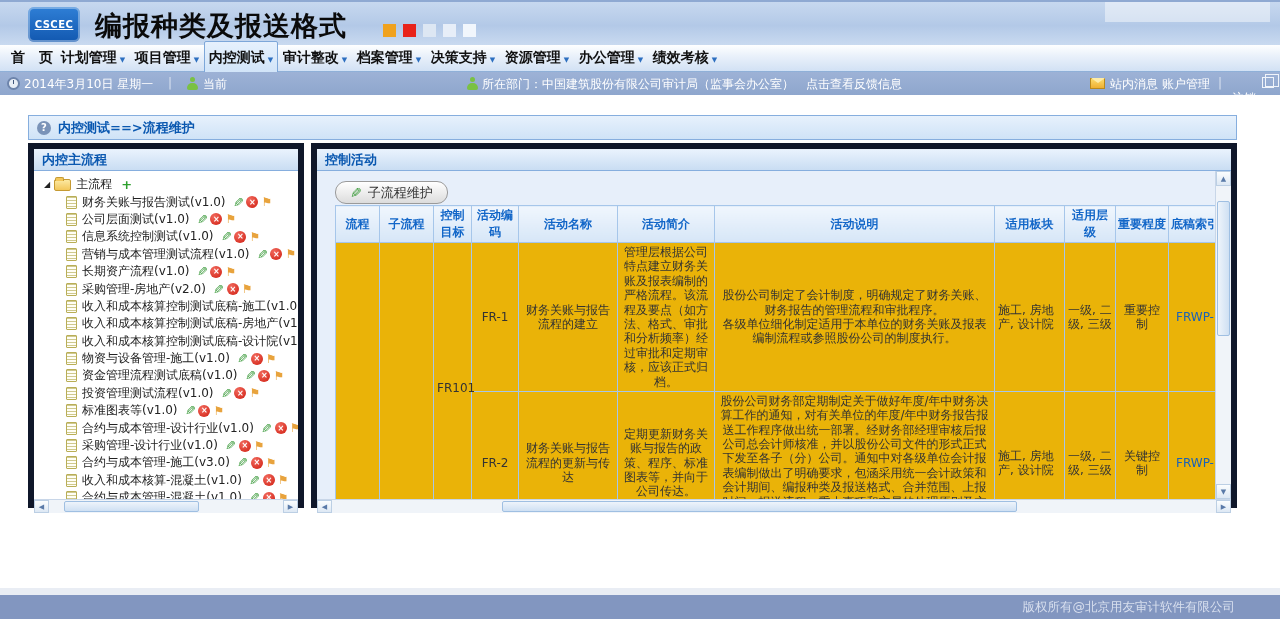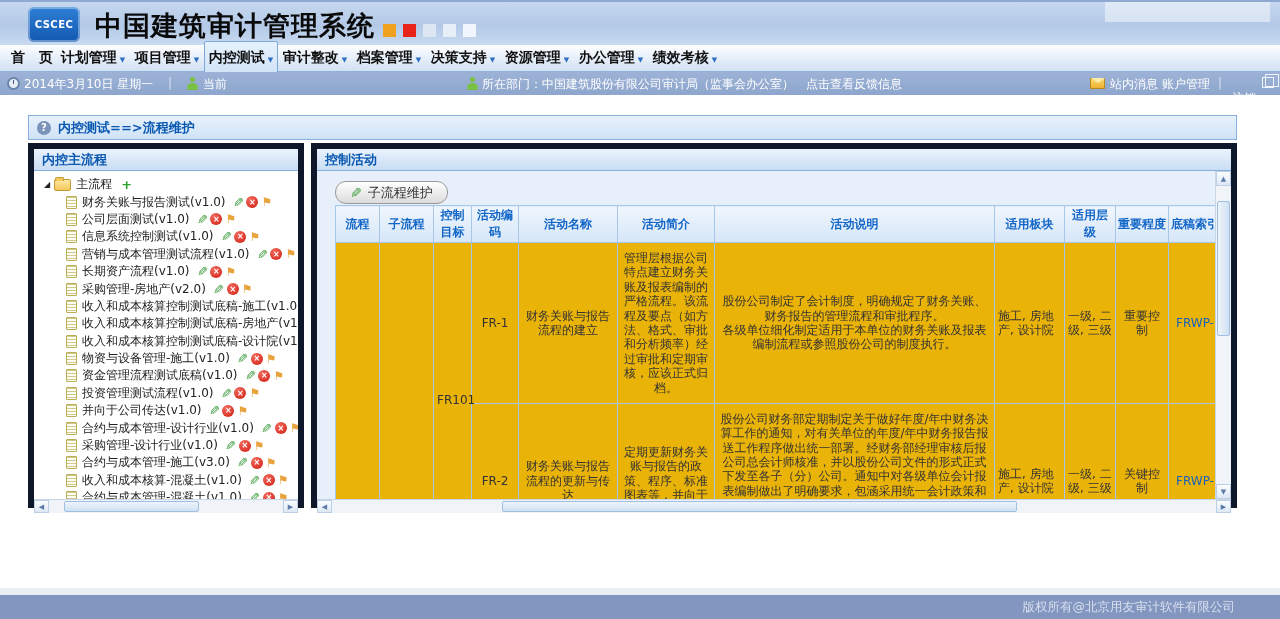"CSCEC" .logo { text-decoration: none -> underline }
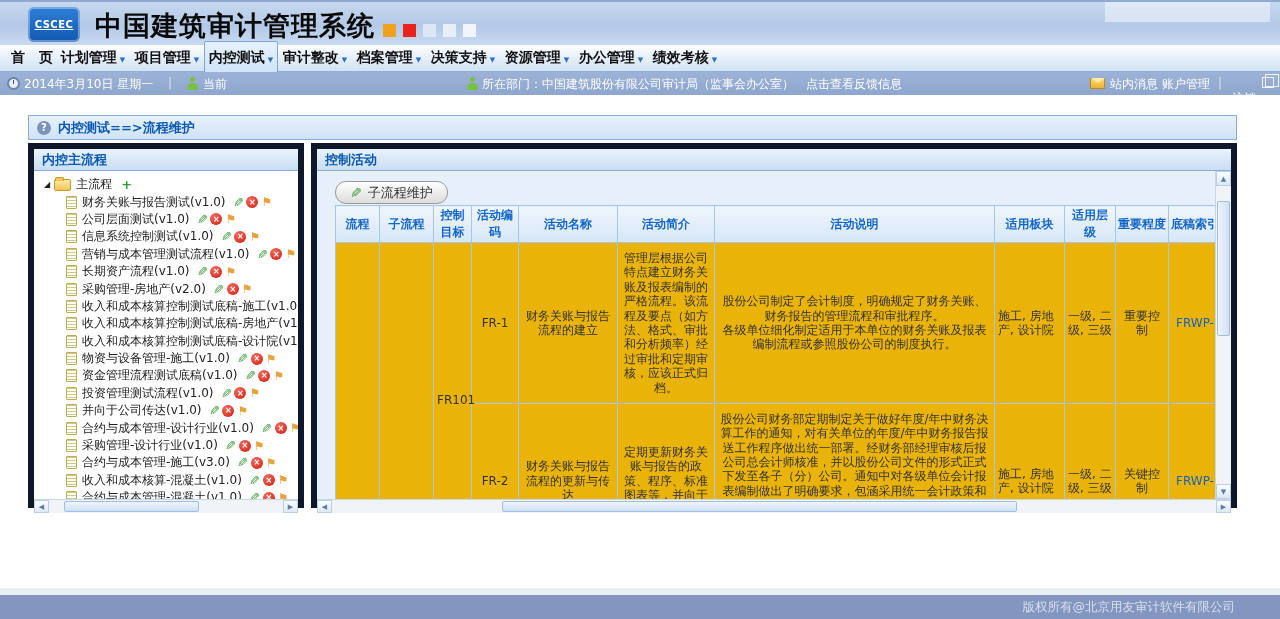"中国建筑审计管理系统" div.app-title { text: 中国建筑审计管理系统 -> 编报种类及报送格式 }
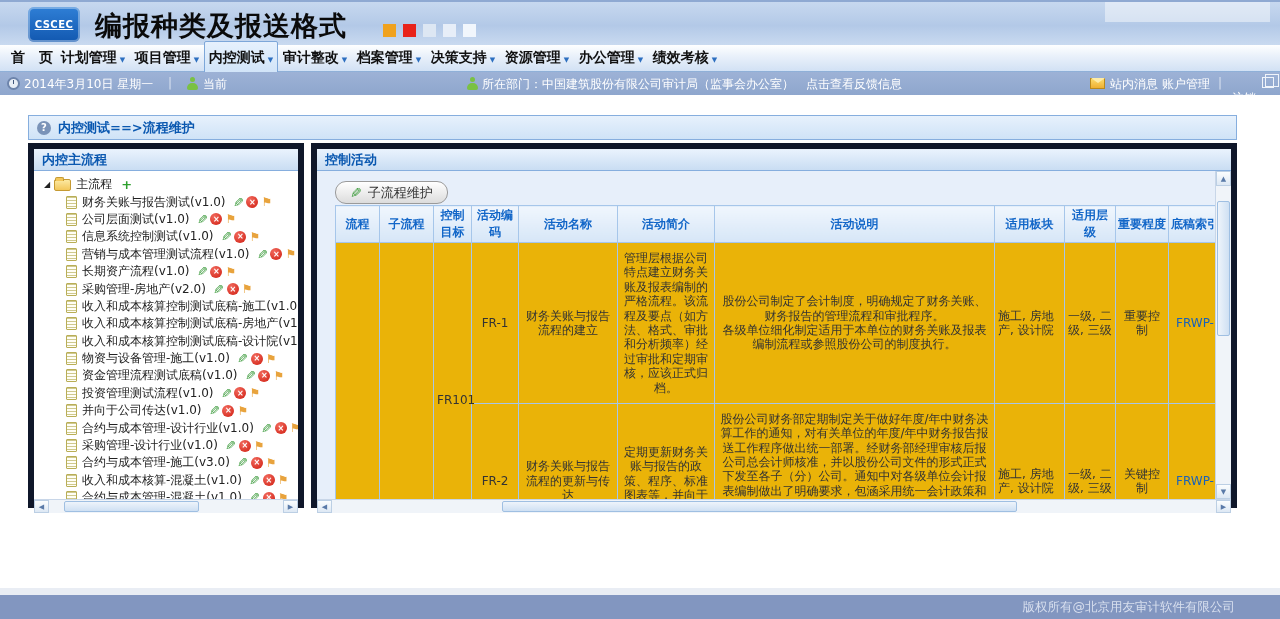"管理层根据公司特点建立财务关账及报表编制的严格流程。该流程及要点（如方法、格式、" .act-table td { padding: 8px 3px -> 2px 3px }
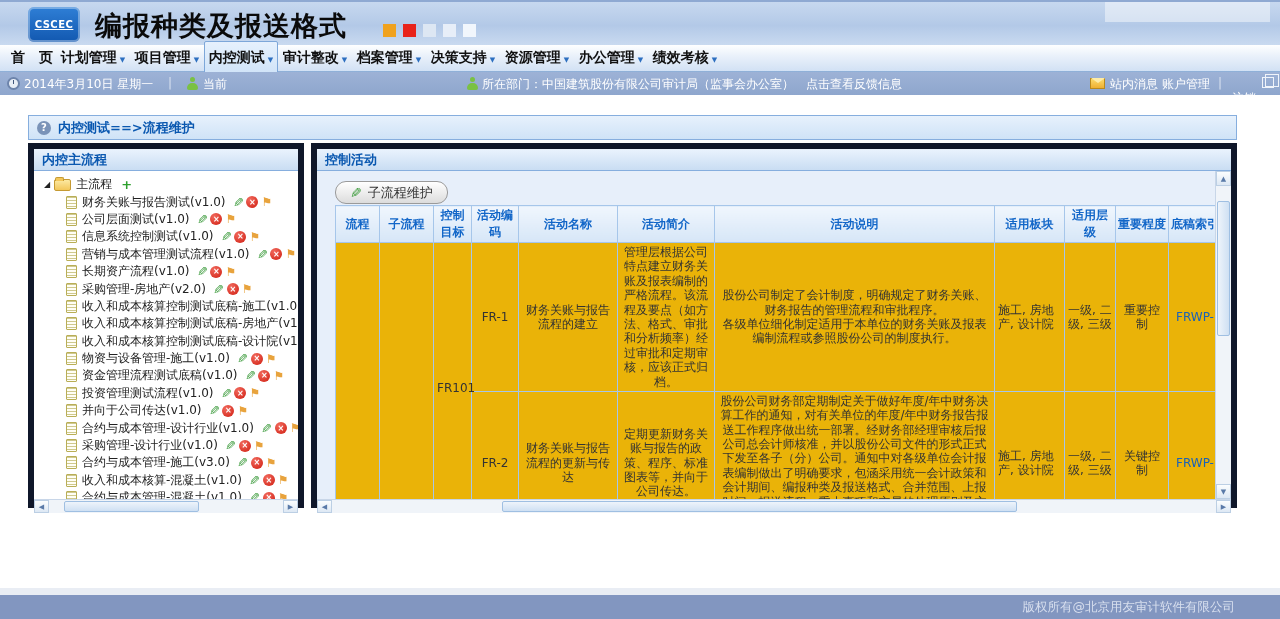"并向于公司传达(v1.0)" span.tree-label { text: 并向于公司传达 -> 标准图表等 }
